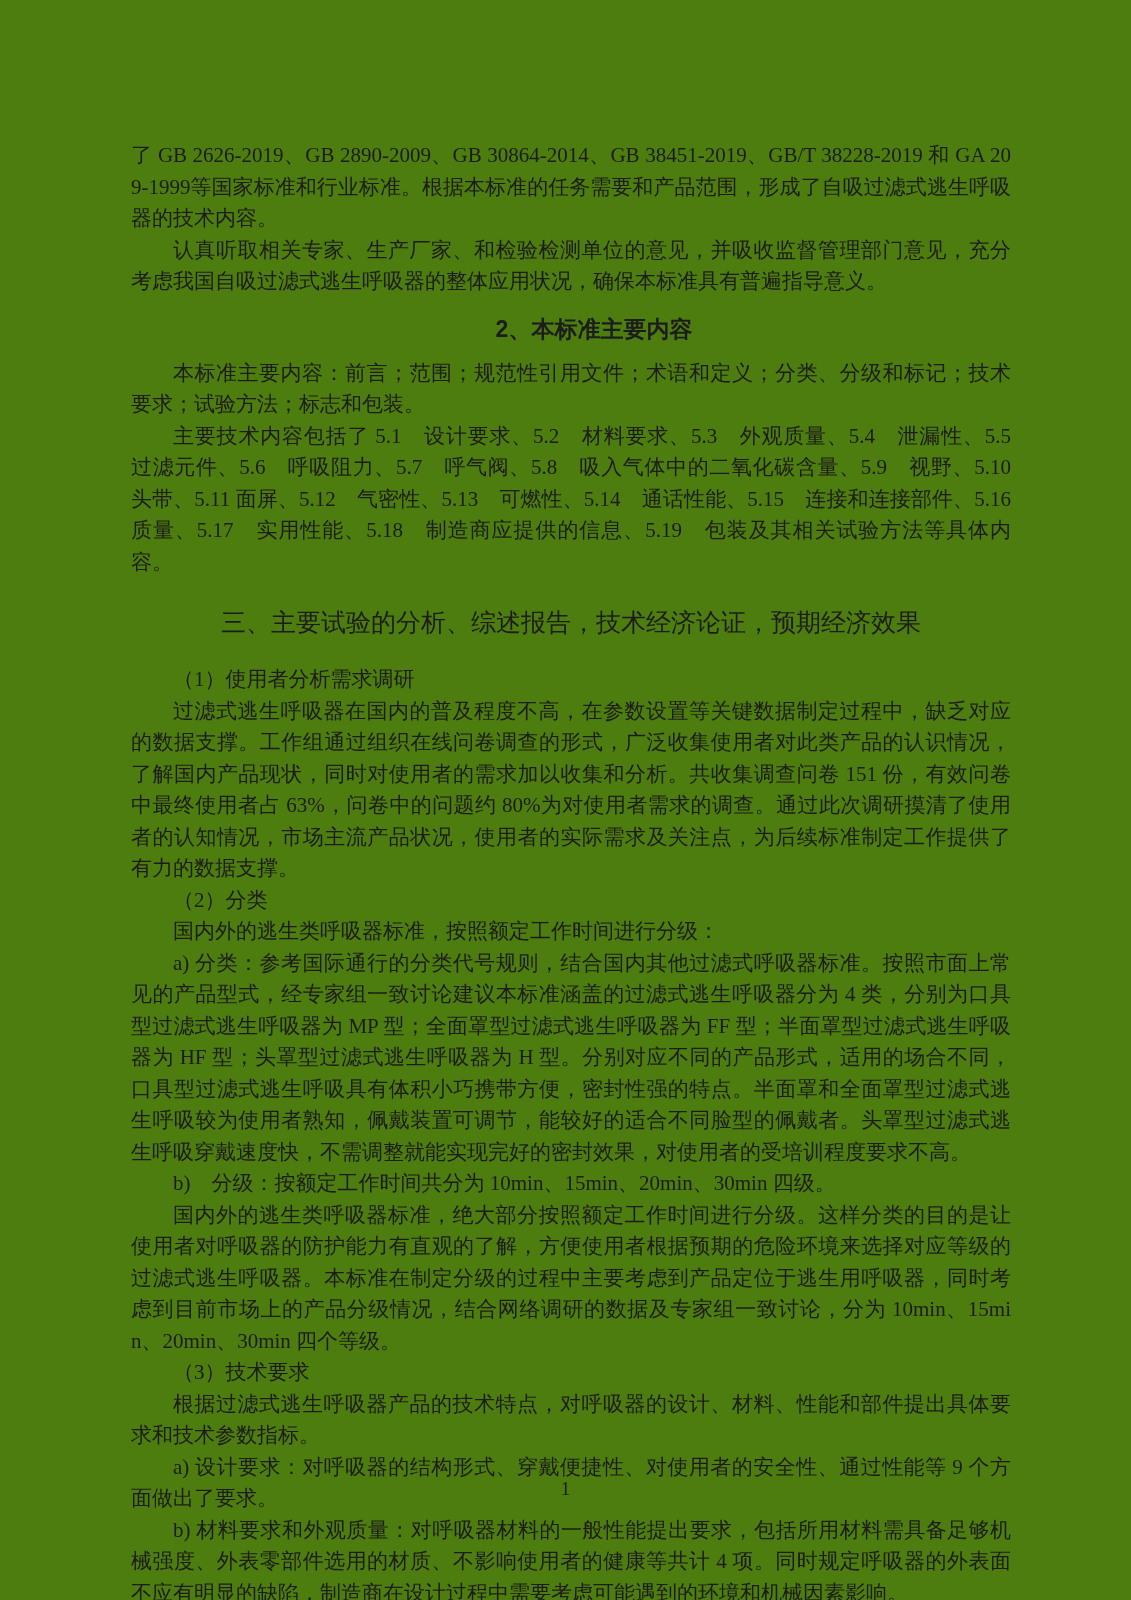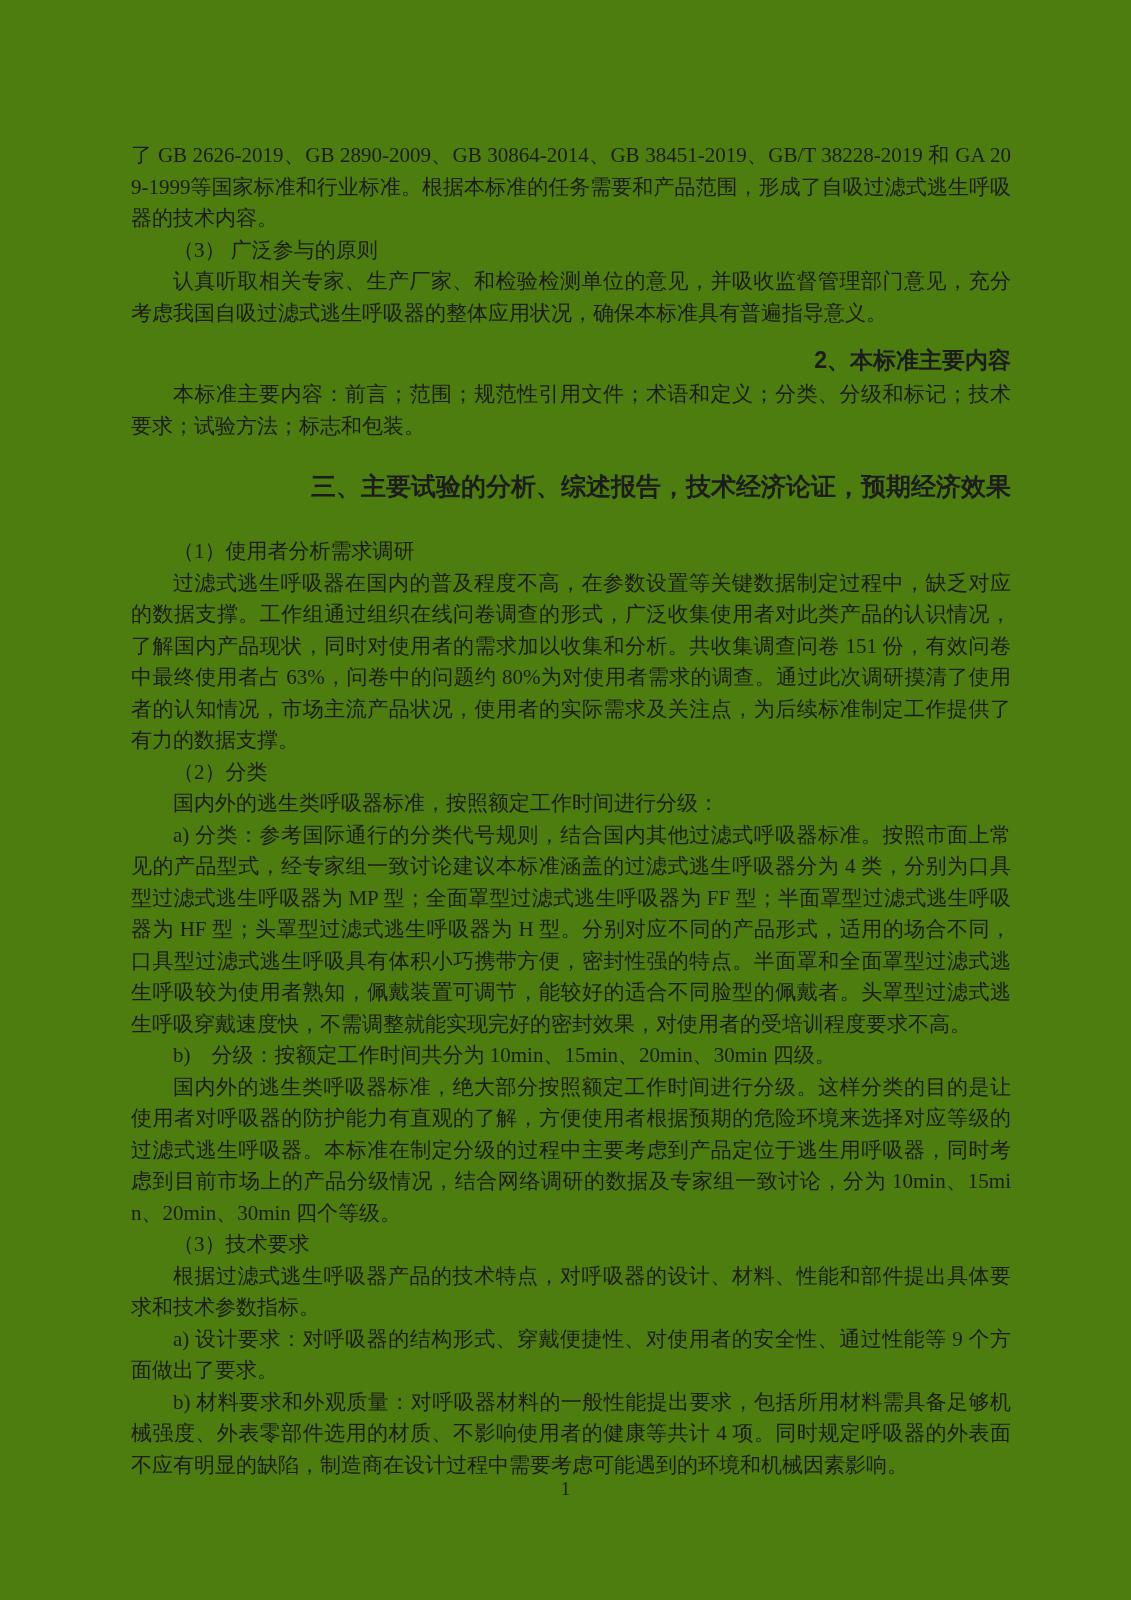"（3） 广泛参与的原则" p.body { html: <p>（3） 广泛参与的原则</p> -> none }
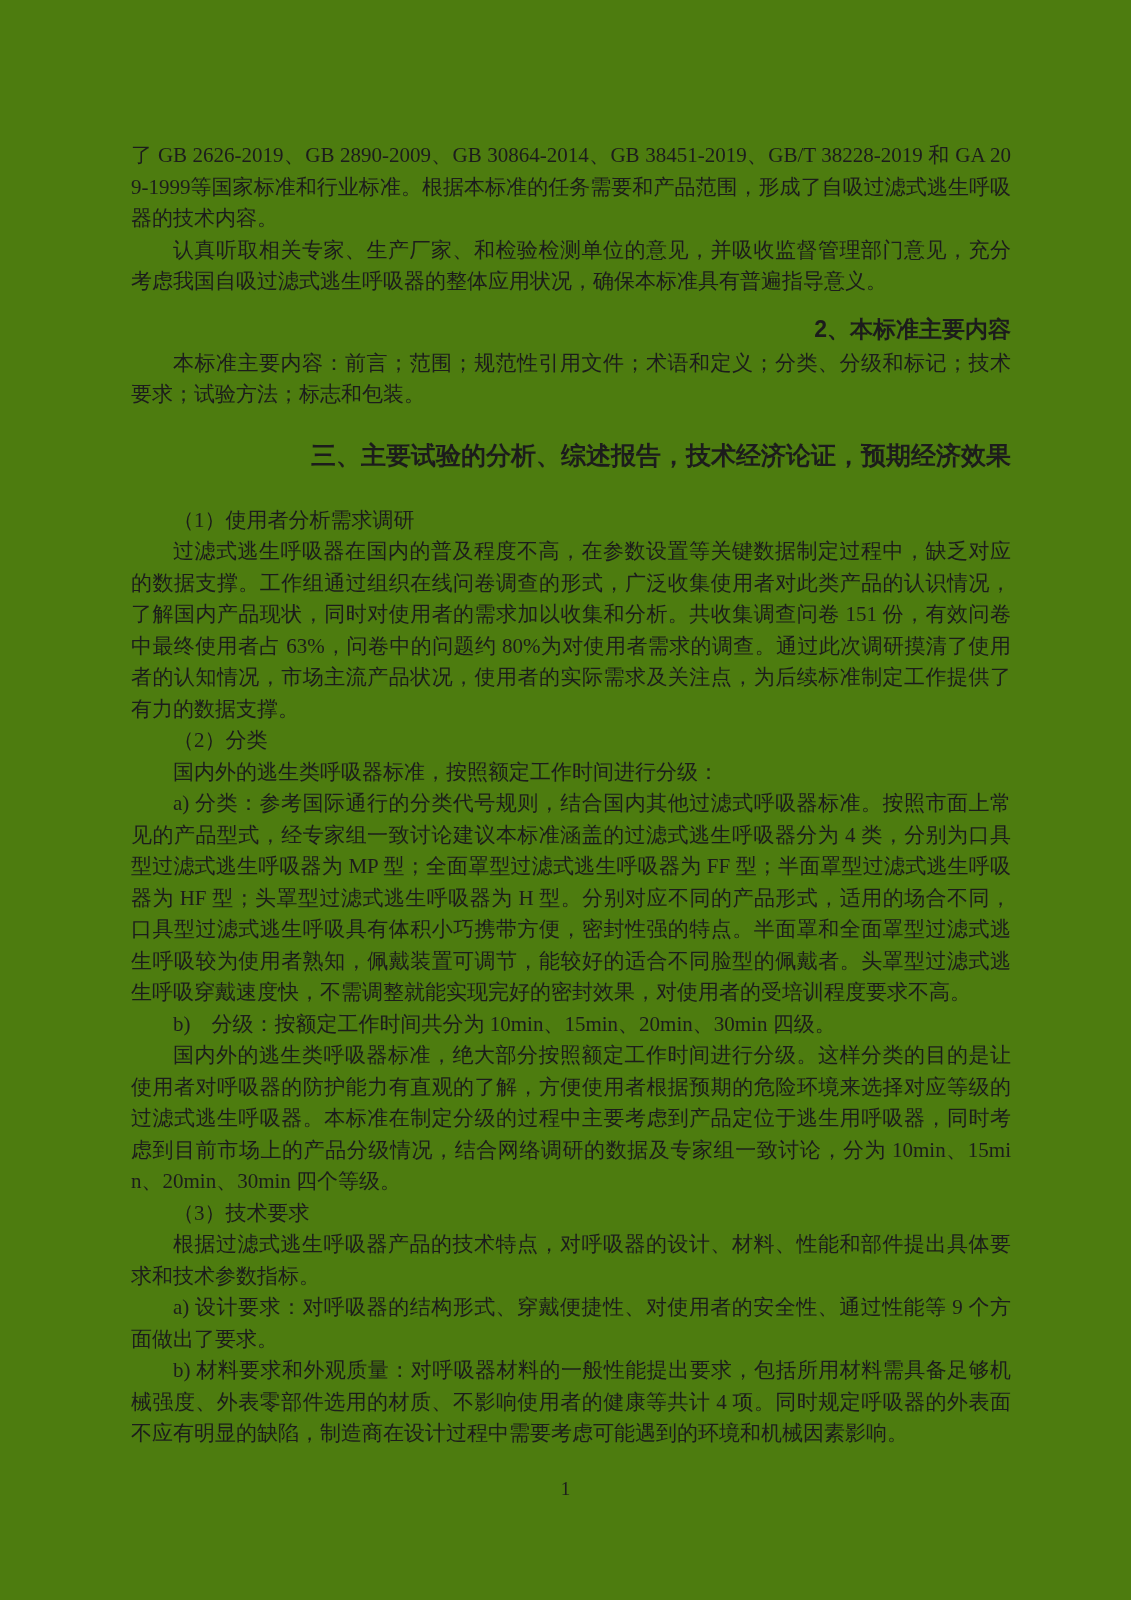"2、本标准主要内容" #doc-body p.heading-sub { margin-bottom: 4px -> 14px; text-align: right -> center }
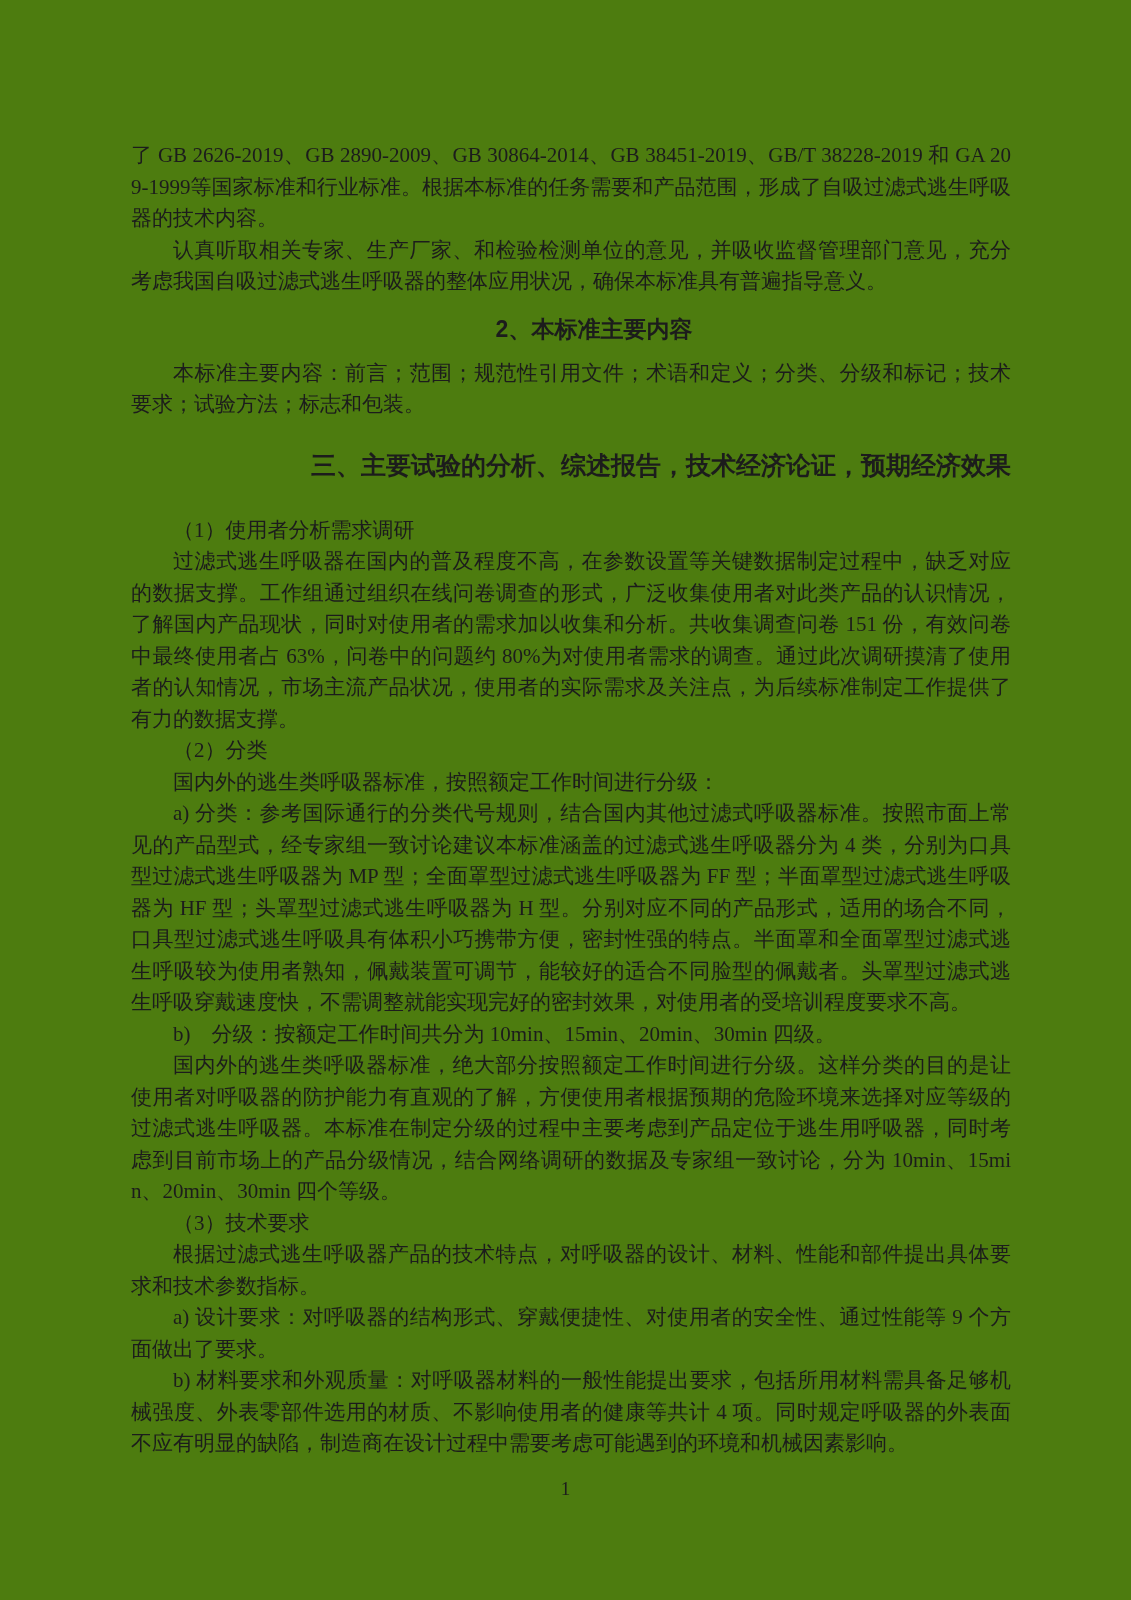"主要技术内容包括了 5.1 设计要求、5.2 材料要求、5.3 外观质量、5.4" p.body { html: none -> <p>主要技术内容包括了 5.1 设计要求、5.2 材料要求、5.3 外观质量、5.4 泄漏性、5.5 过滤元件、5.6 呼吸阻力、5.7 呼气阀、5.8 吸入气体中的二氧化碳含量、5.9 视野、5.10 头带、5.11 面屏、5.12 气密性、5.13 可燃性、5.14 通话性能、5.15 连接和连接部件、5.16 质量、5.17 实用性能、5.18 制造商应提供的信息、5.19 包装及其相关试验方法等具体内容。</p> }
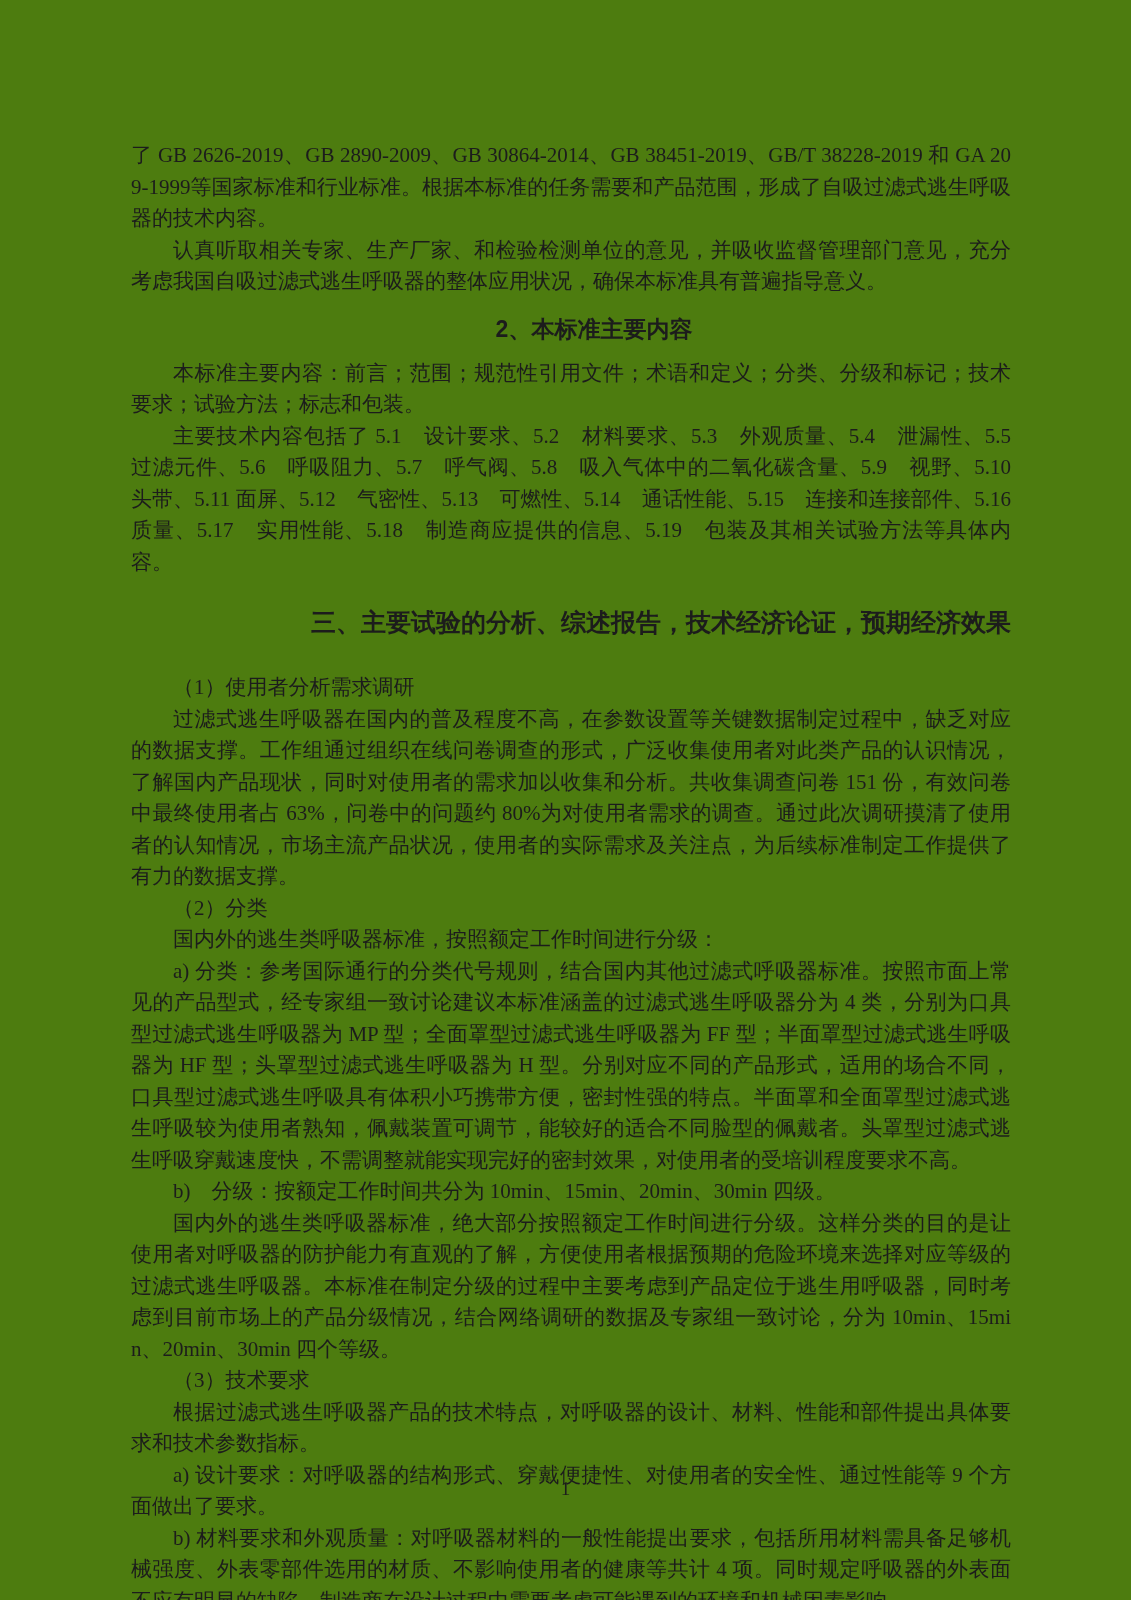"三、主要试验的分析、综述报告，技术经济论证，预期经济效果" #doc-body p.heading-section { font-weight: bold -> normal; margin-bottom: 34px -> 26px; text-align: right -> center }
